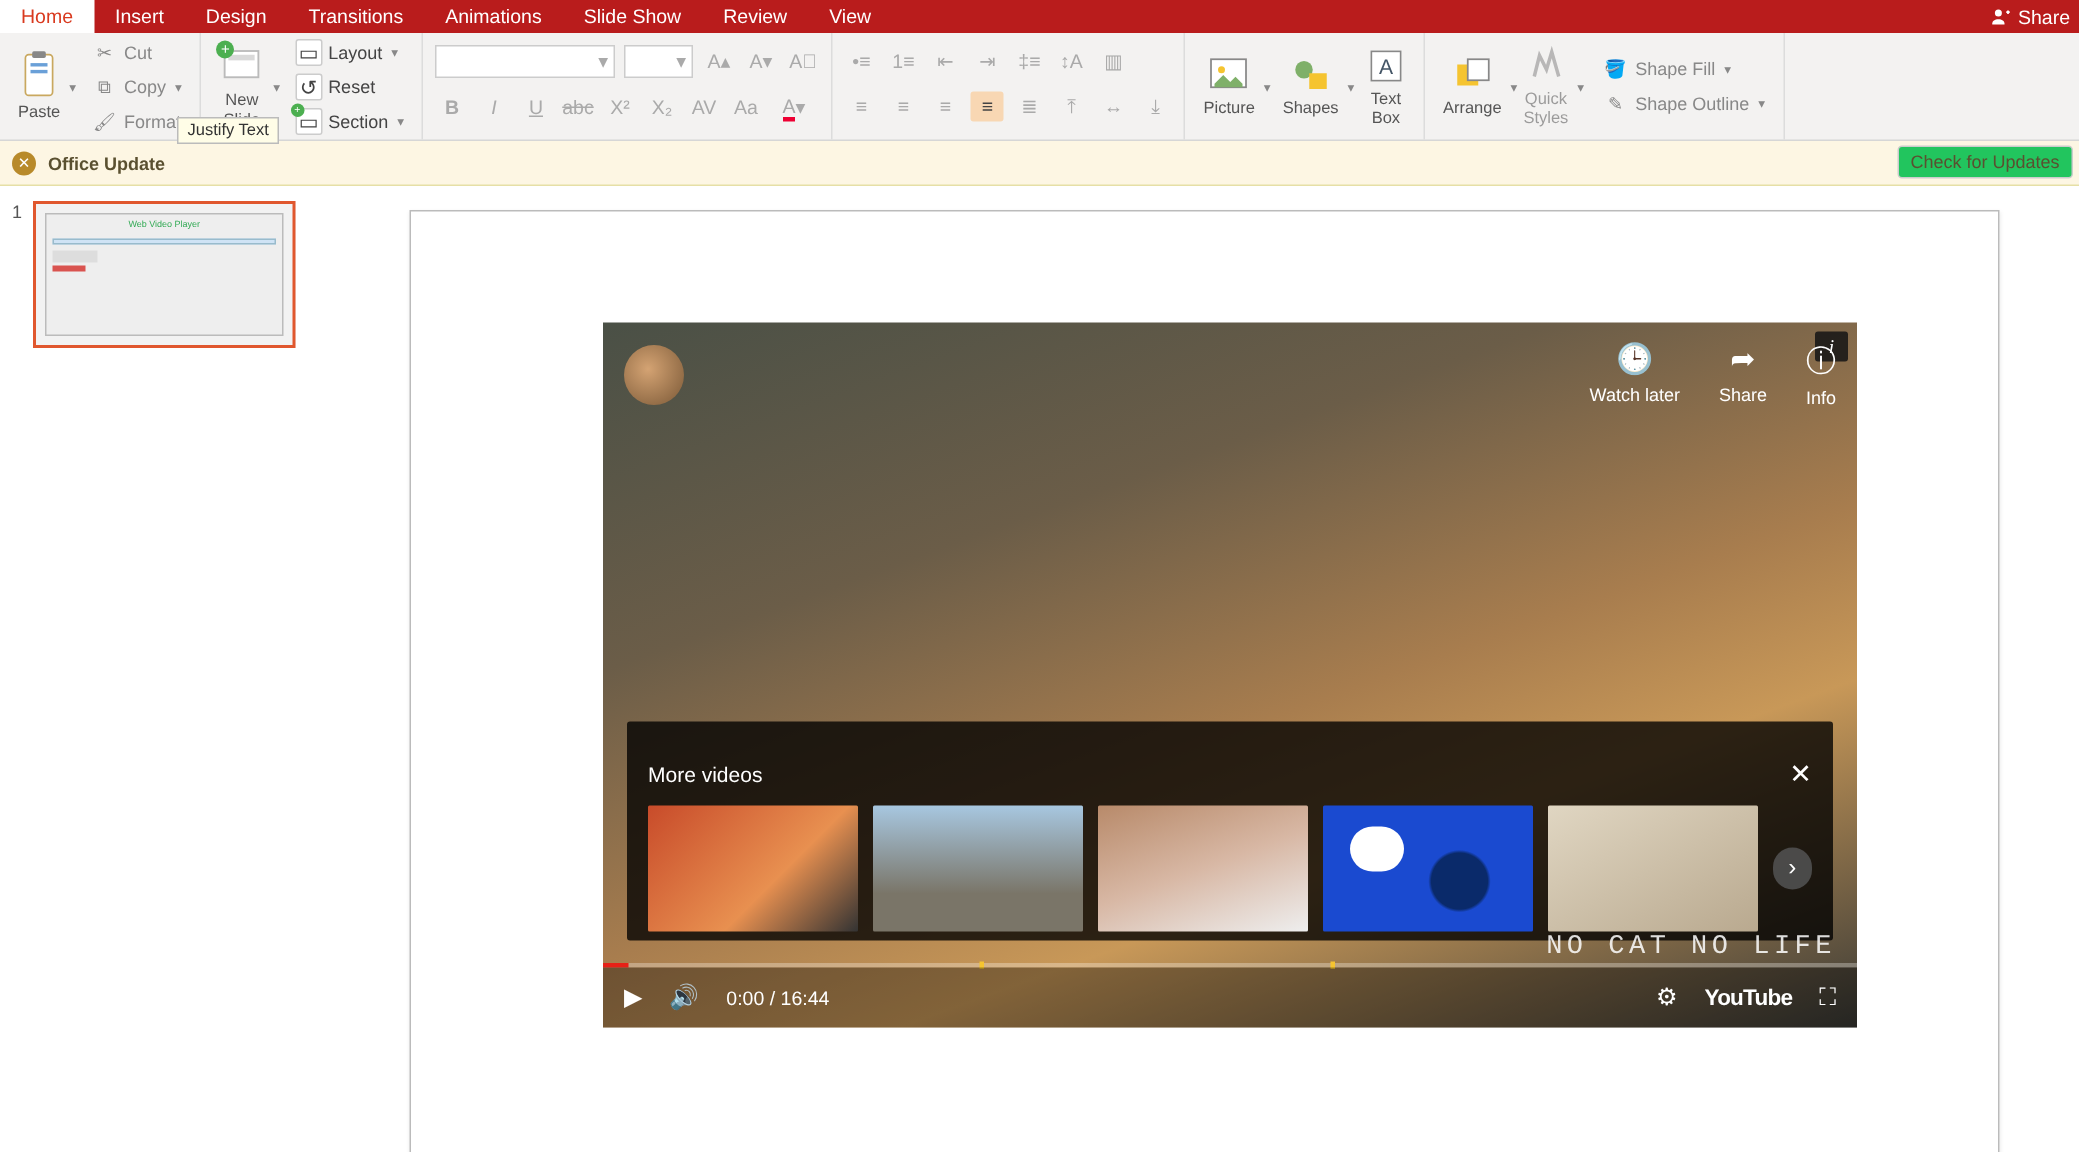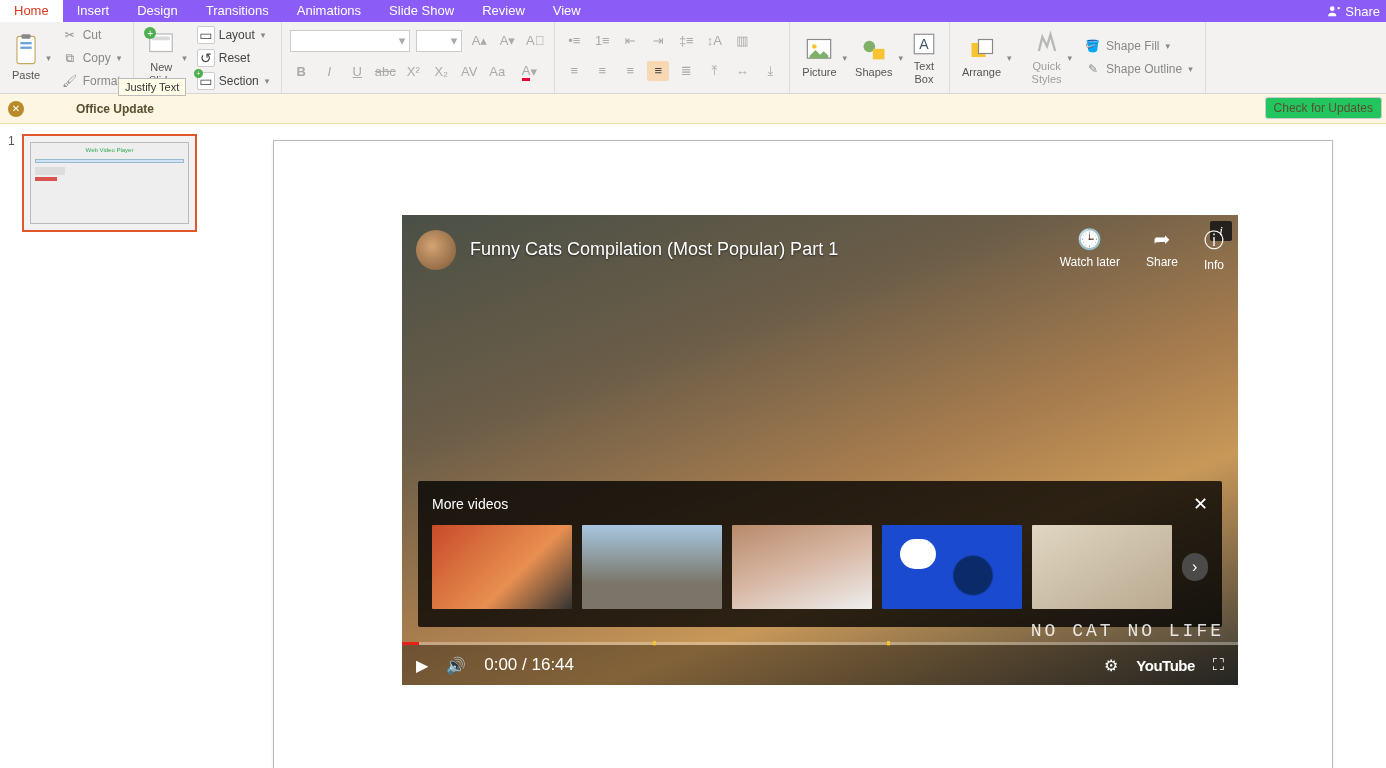"Home" .tabbar { background: #8b5cf6 -> #b91c1c }
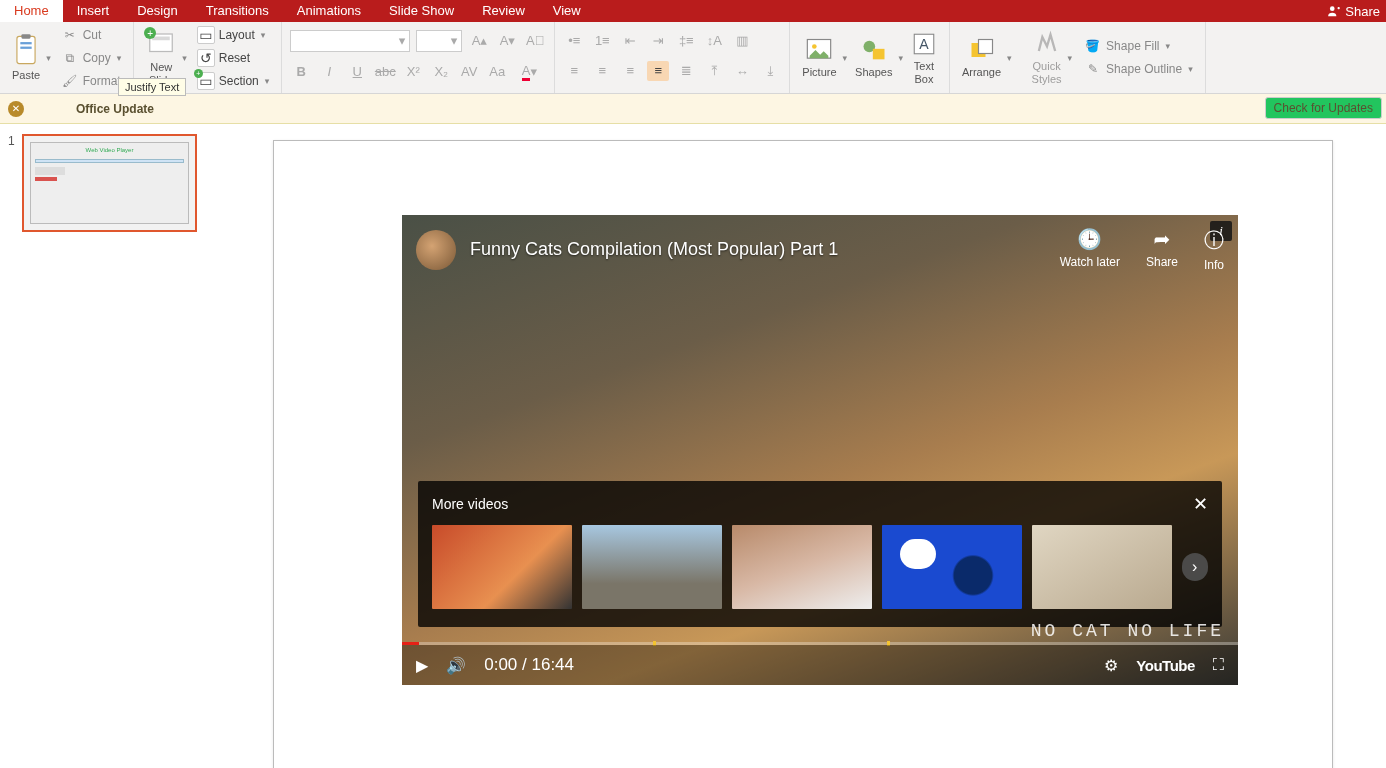"Quick" div.vstack { margin-left: 16px -> 0 }
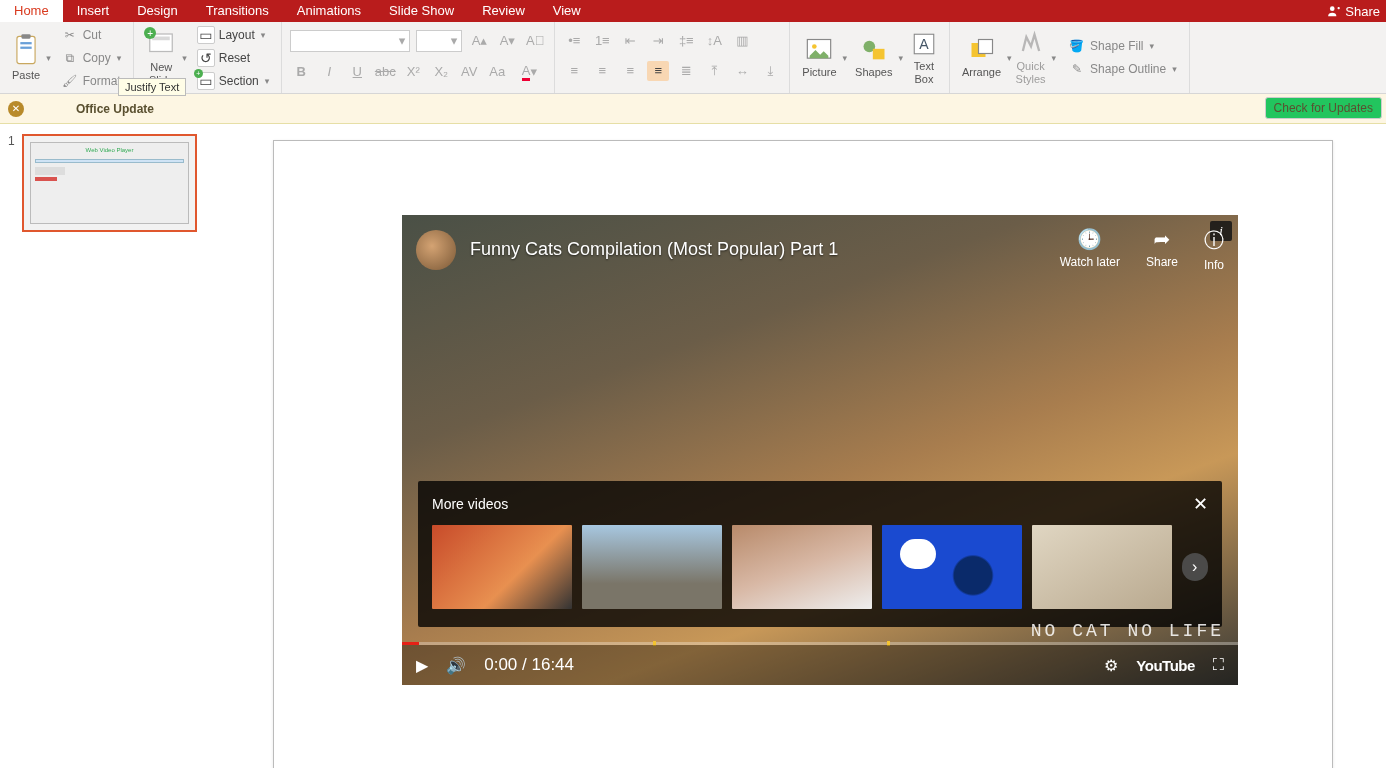"Office Update" .updatebar .title { margin-left: 44px -> none }
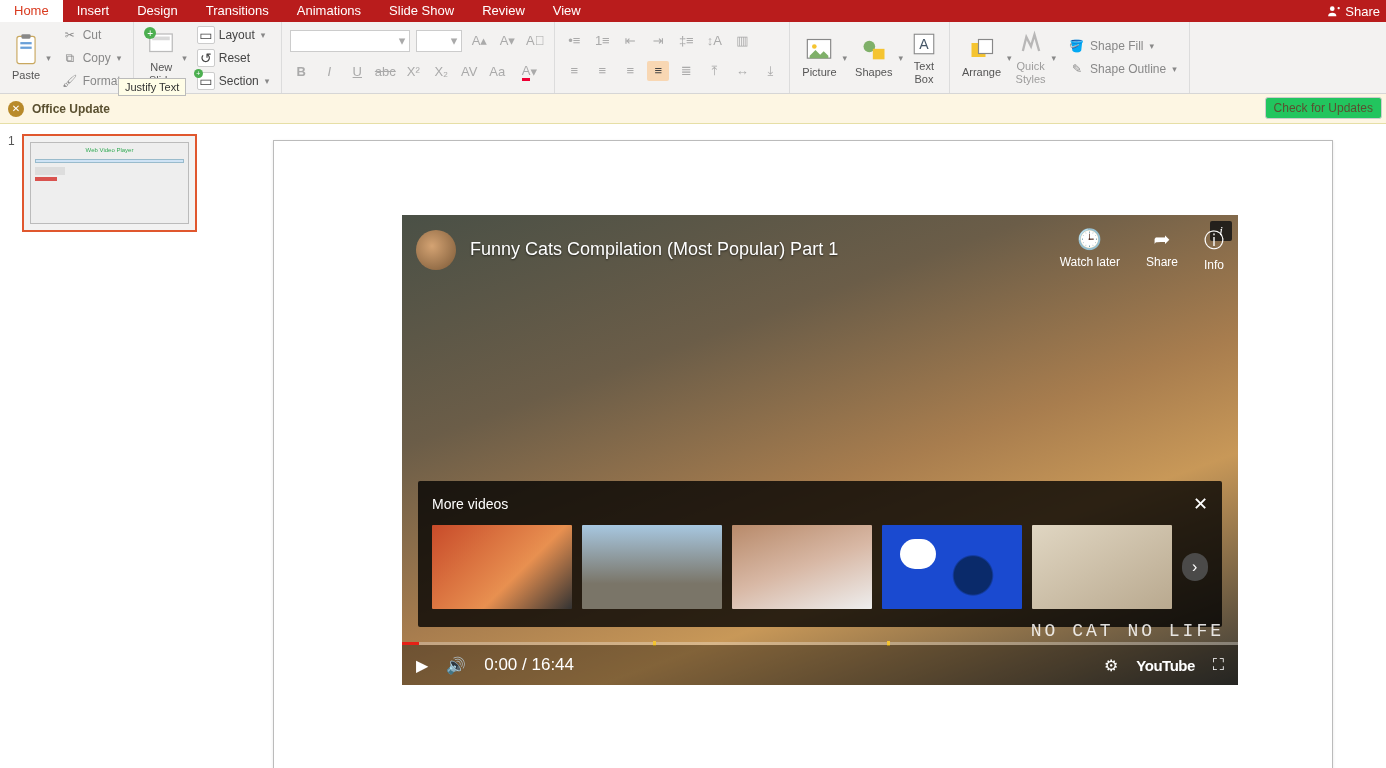"Funny Cats Compilation (Most Popular)" div.vid-title { html: <div>Funny Cats Compilation (Most Popular) Part 1</div> -> none }
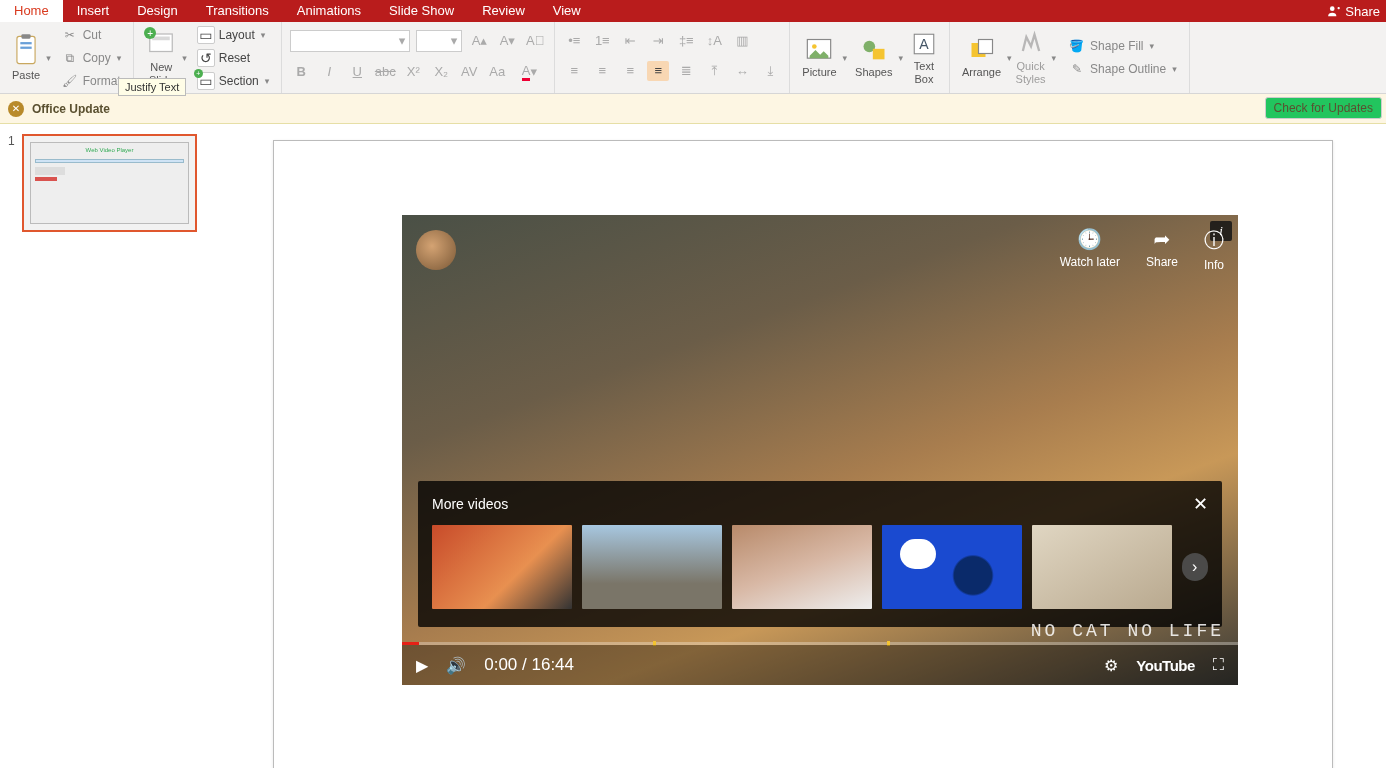"More videos" .morevideos { padding: 12px 14px 10px -> 24px 14px 10px }
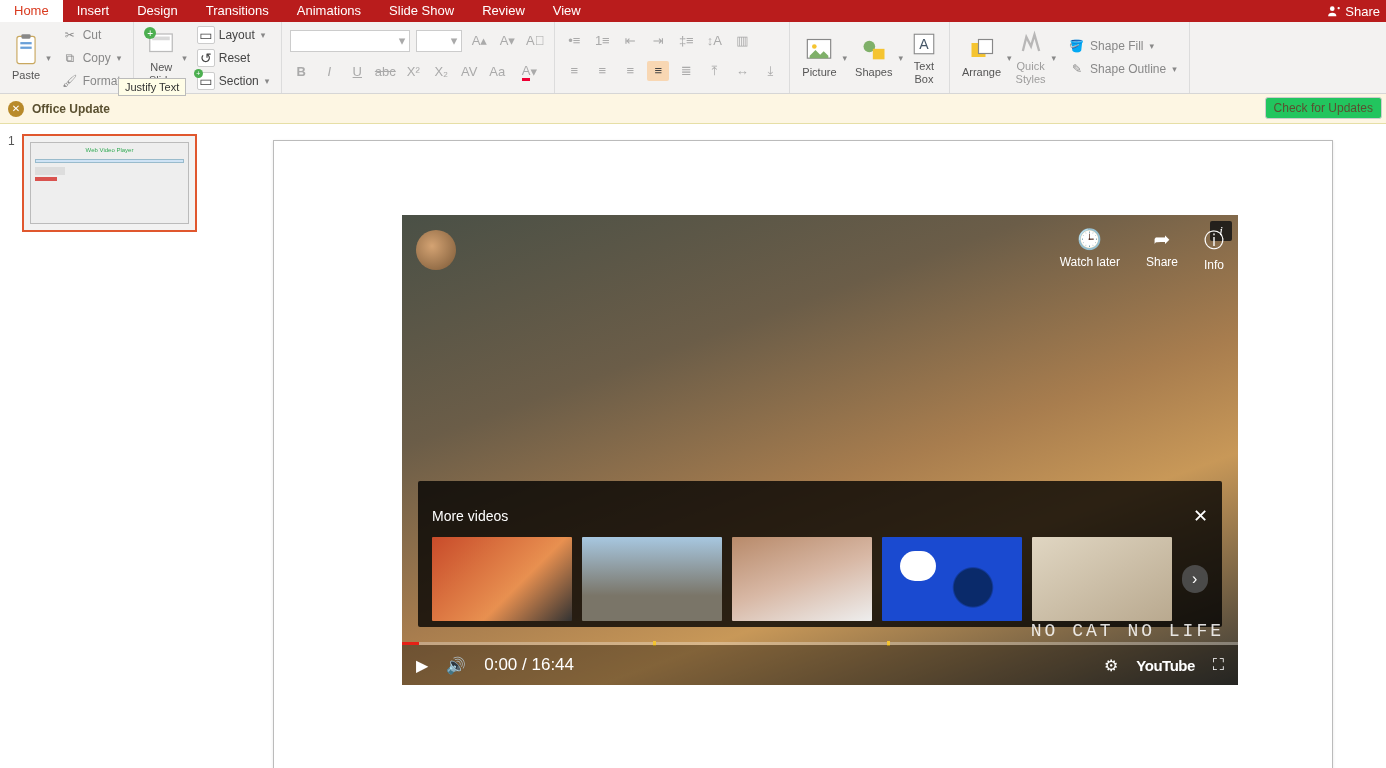"0:00 / 16:44" .timecode { font-size: 17px -> 13px }
